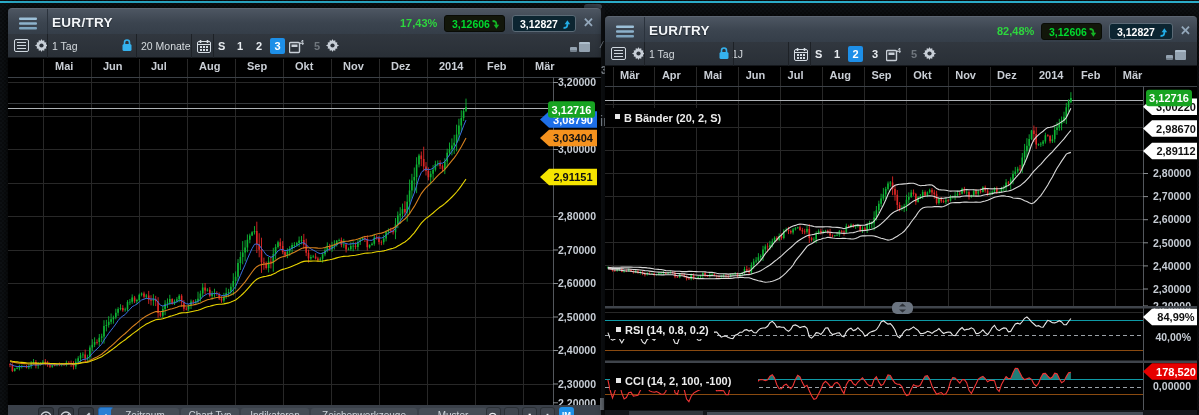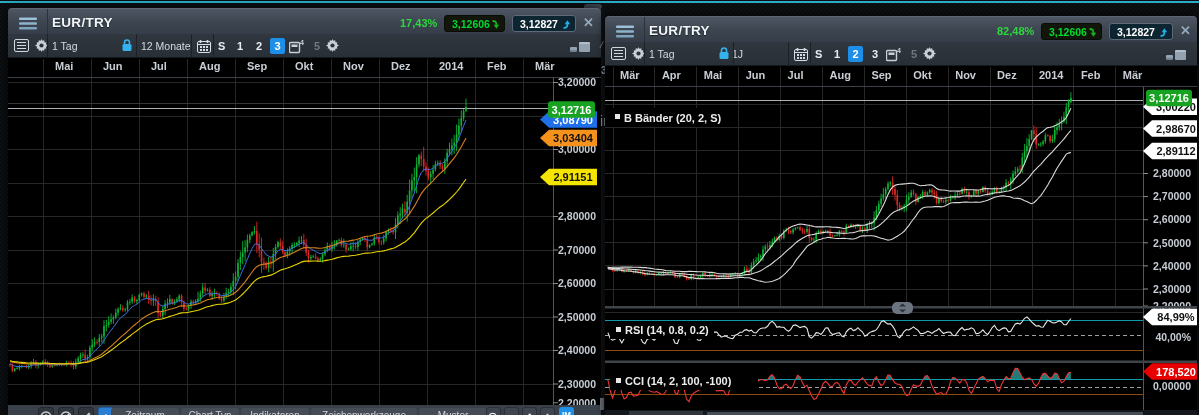"12 Monate" div.tx { text: 12 -> 20 }
